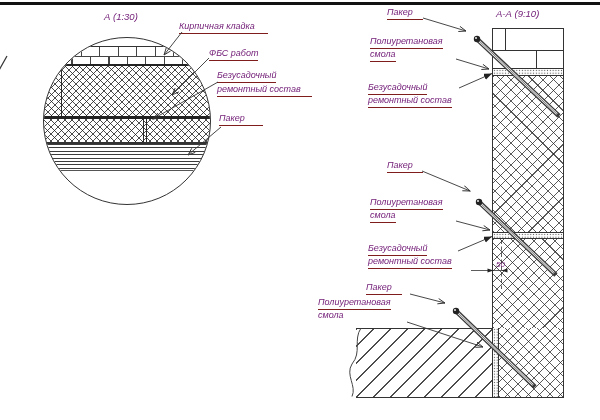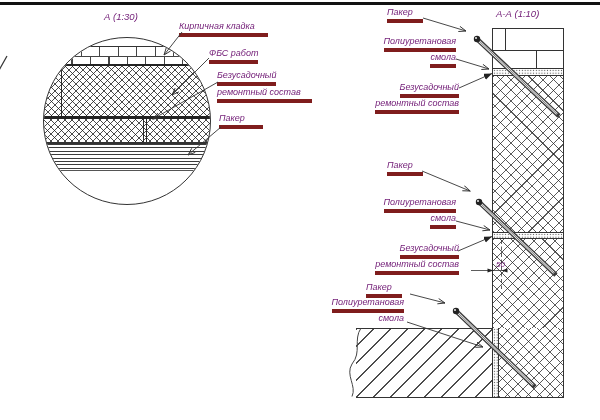"Пакер" .lbl .u { border-bottom: 4px solid #7f1d1d -> 1px solid #7f1d1d }
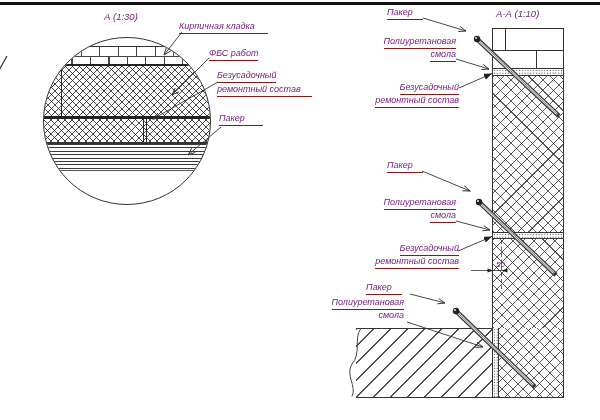"А-А (1:10)" div.ttl { text: 1:10 -> 9:10 }
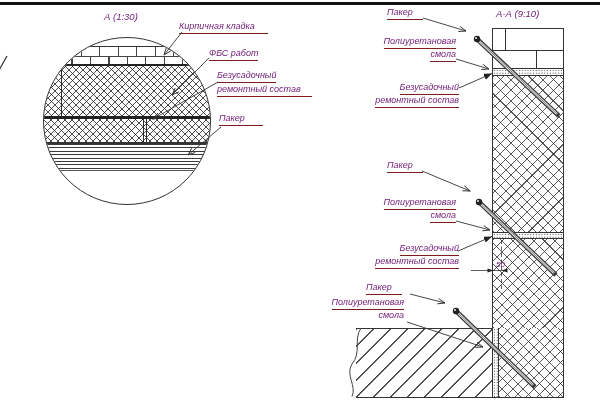"Полиуретановая" .r { text-align: right -> none }
